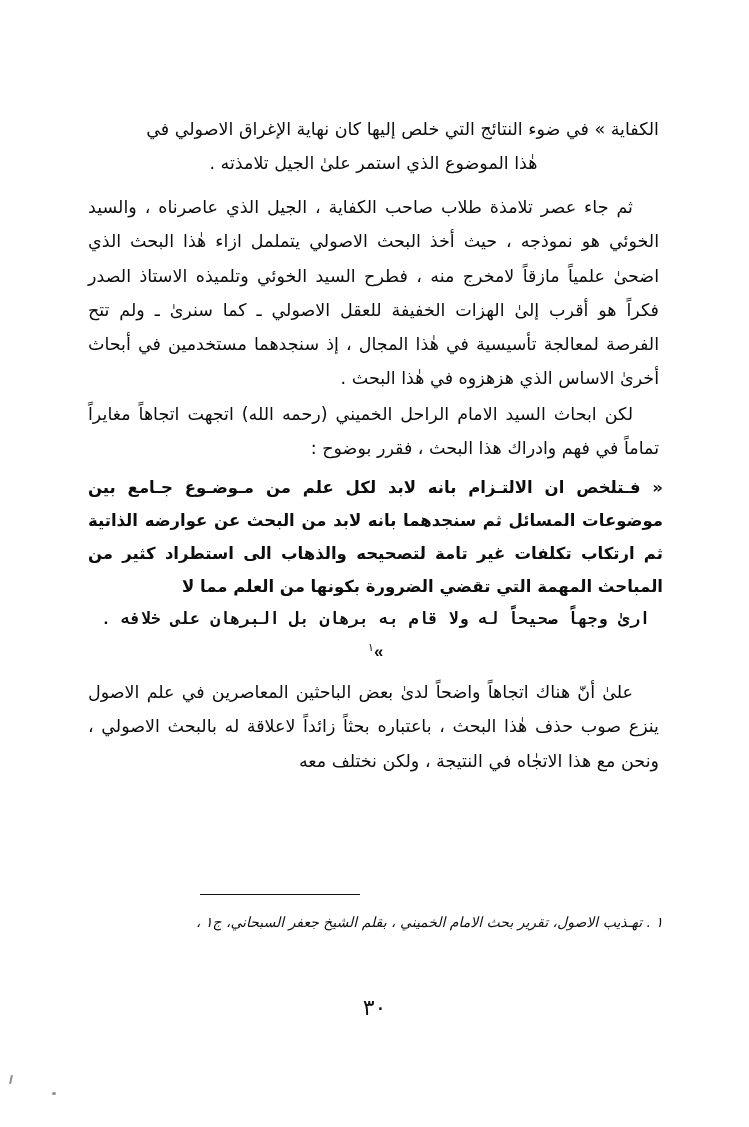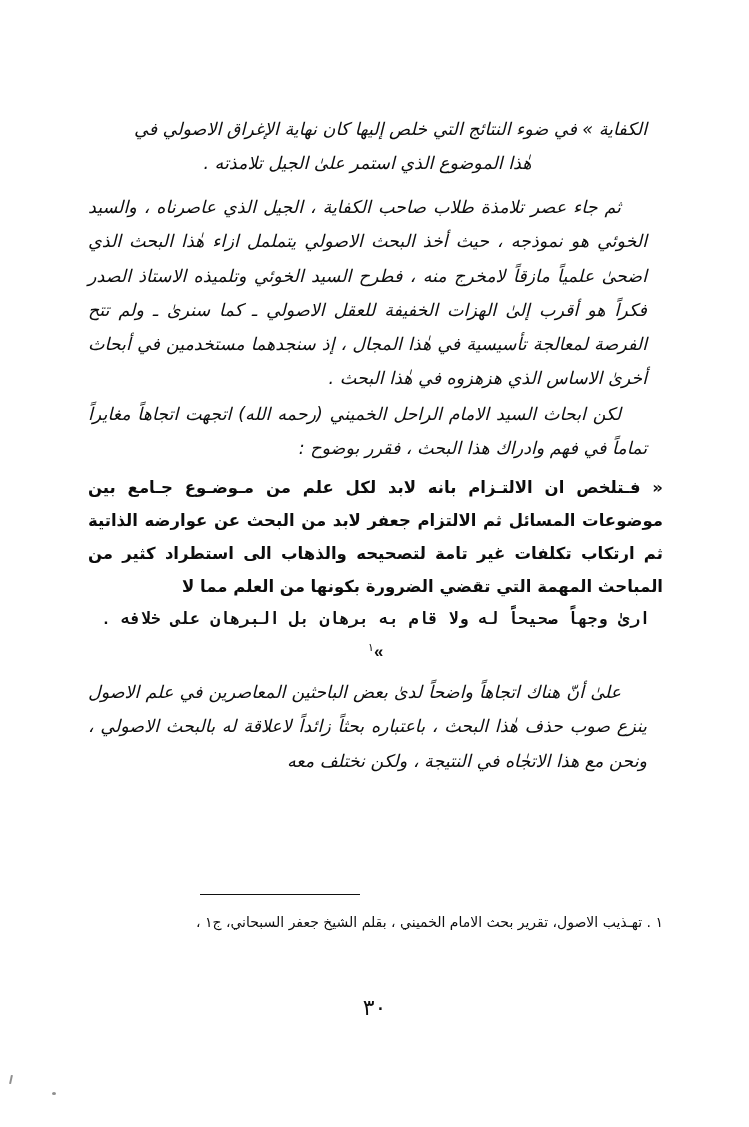"الكفاية » في ضوء النتائج" p { font-style: italic -> none; margin: 0 16px 2px 0 -> 0 4px 2px 0 }
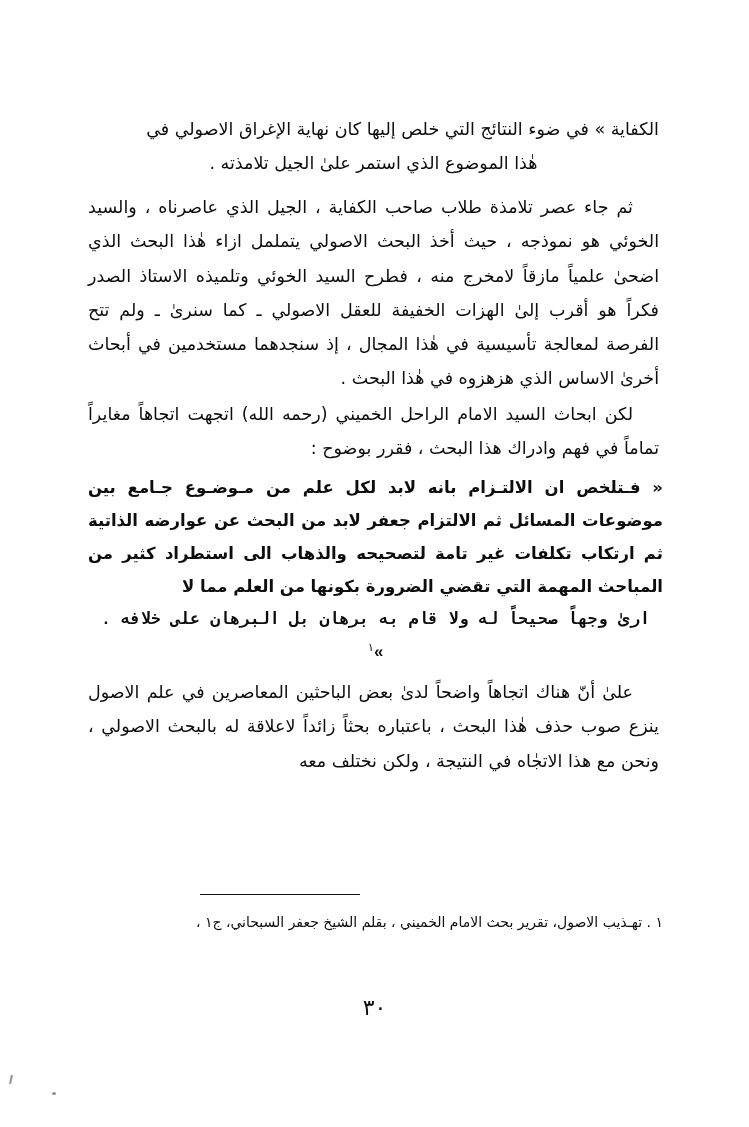"موضوعات المسائل ثم الالتزام جعفر" span { text: الالتزام جعفر -> سنجدهما بانه }
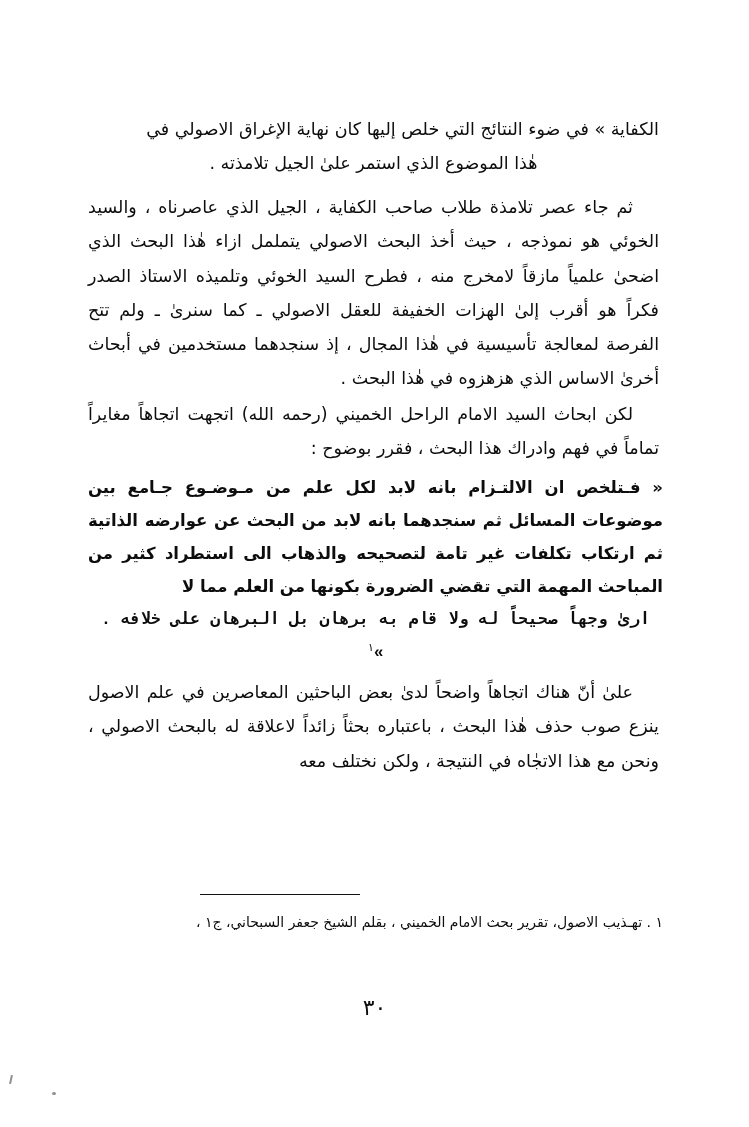"١ . تهـذيب الاصول، تقرير" .footnote { font-style: none -> italic }
